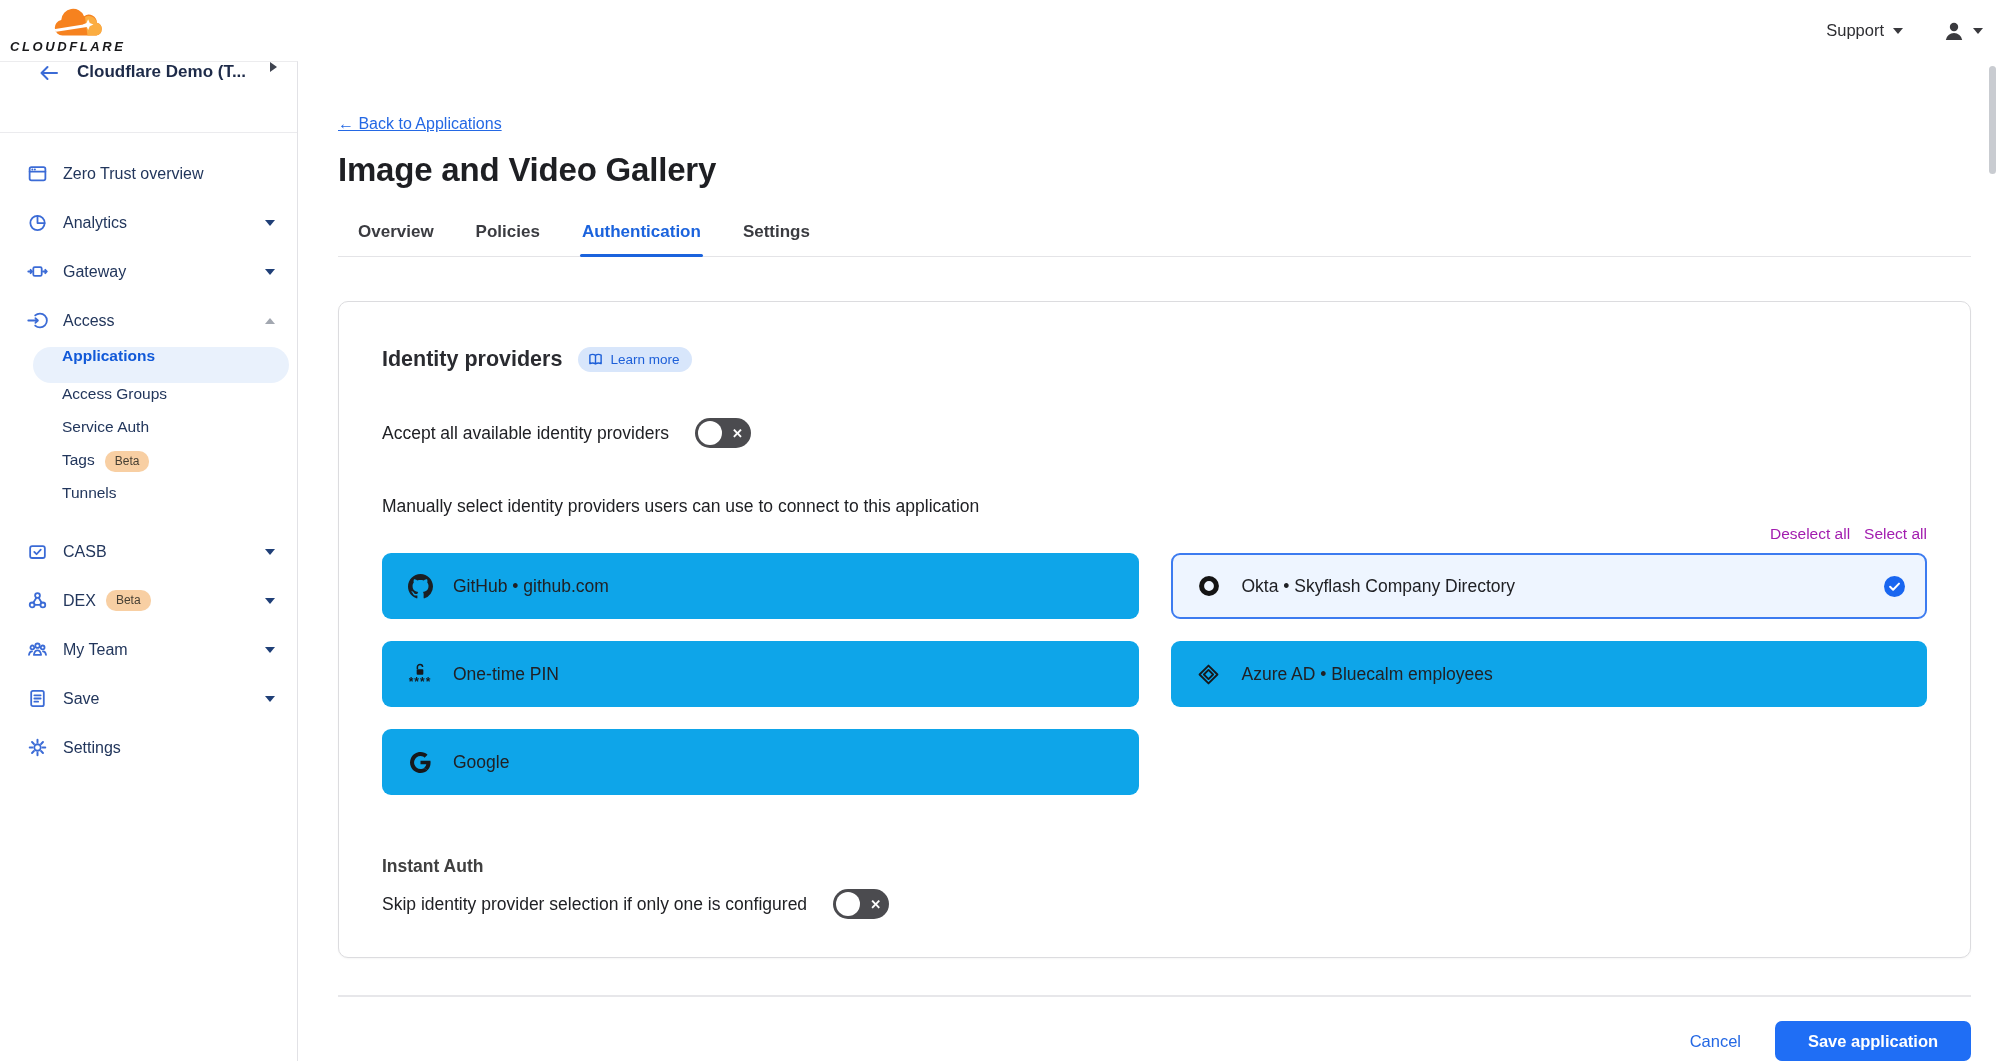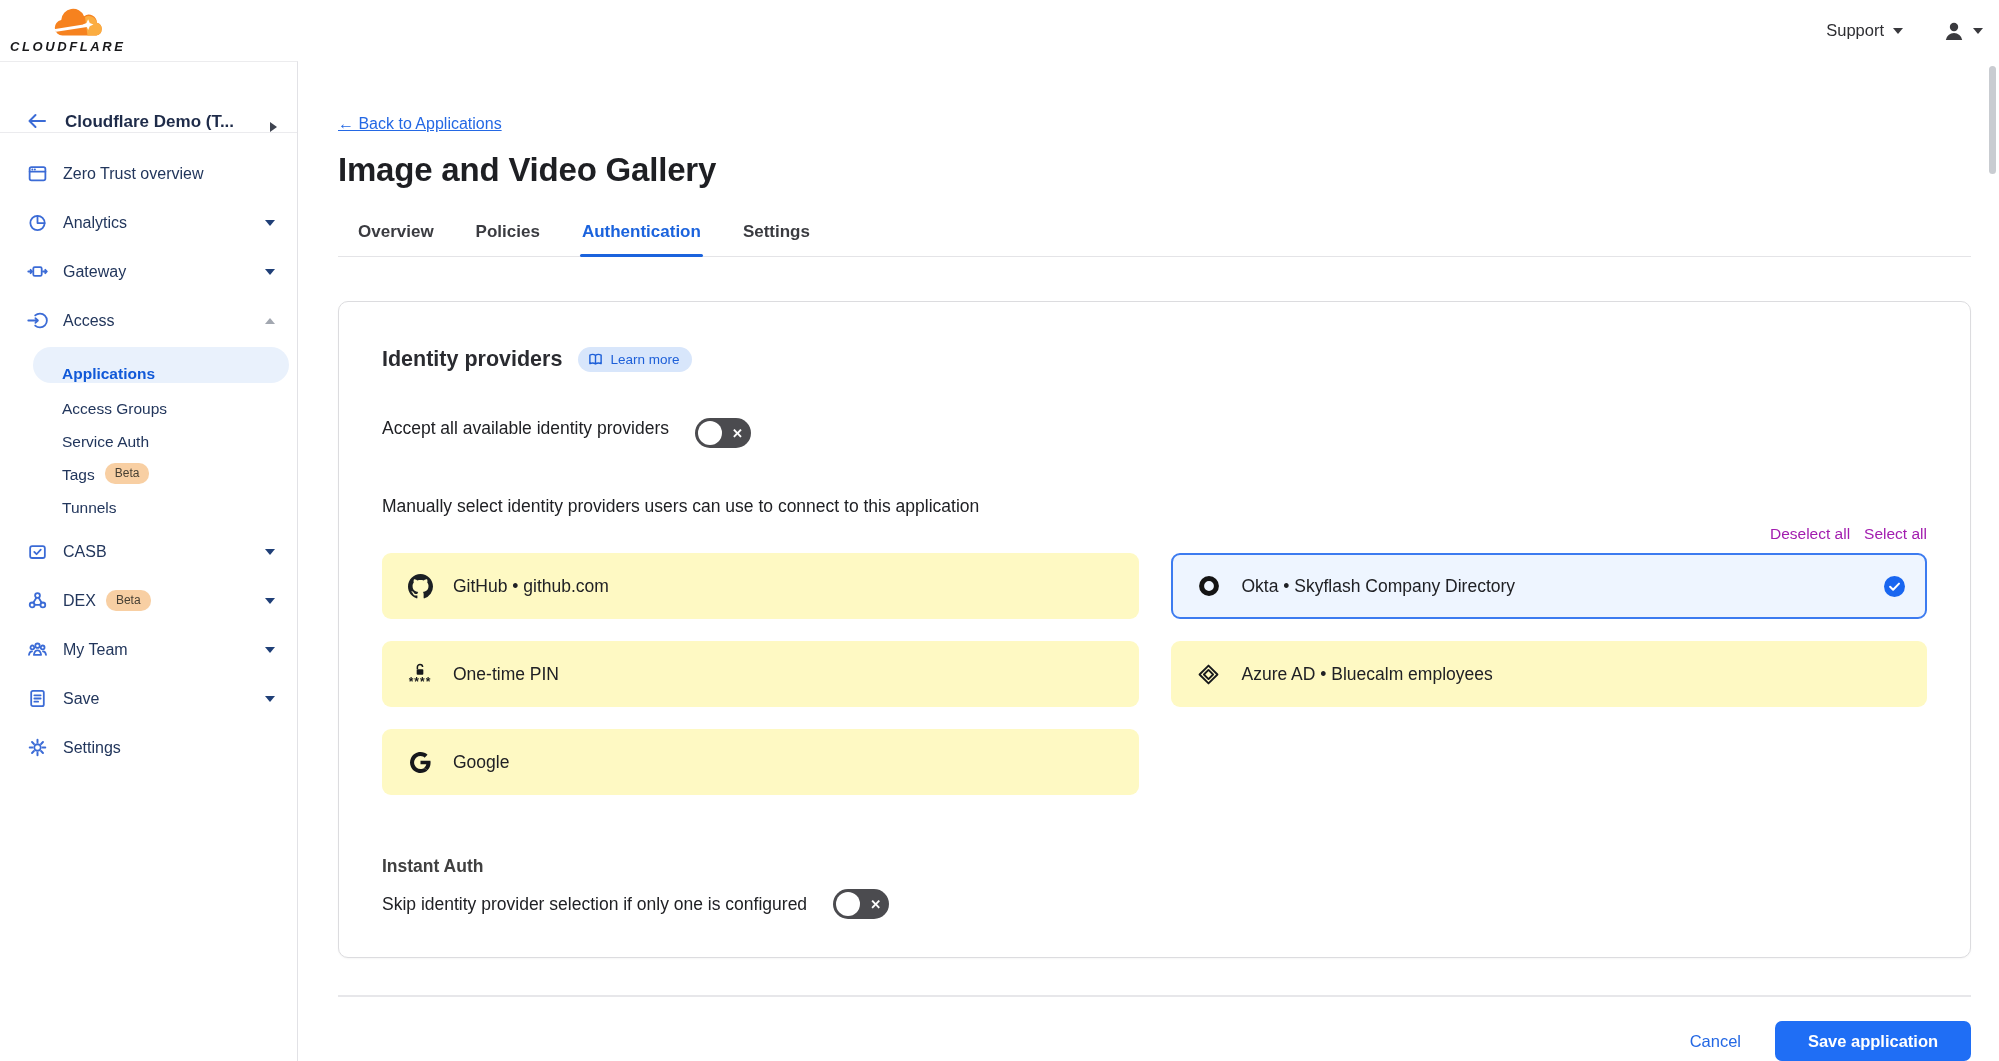"Cloudflare Demo (T..." .side-header { align-items: flex-end -> flex-start; padding: 0 20px 0 26px -> 0 20px 0 38px }
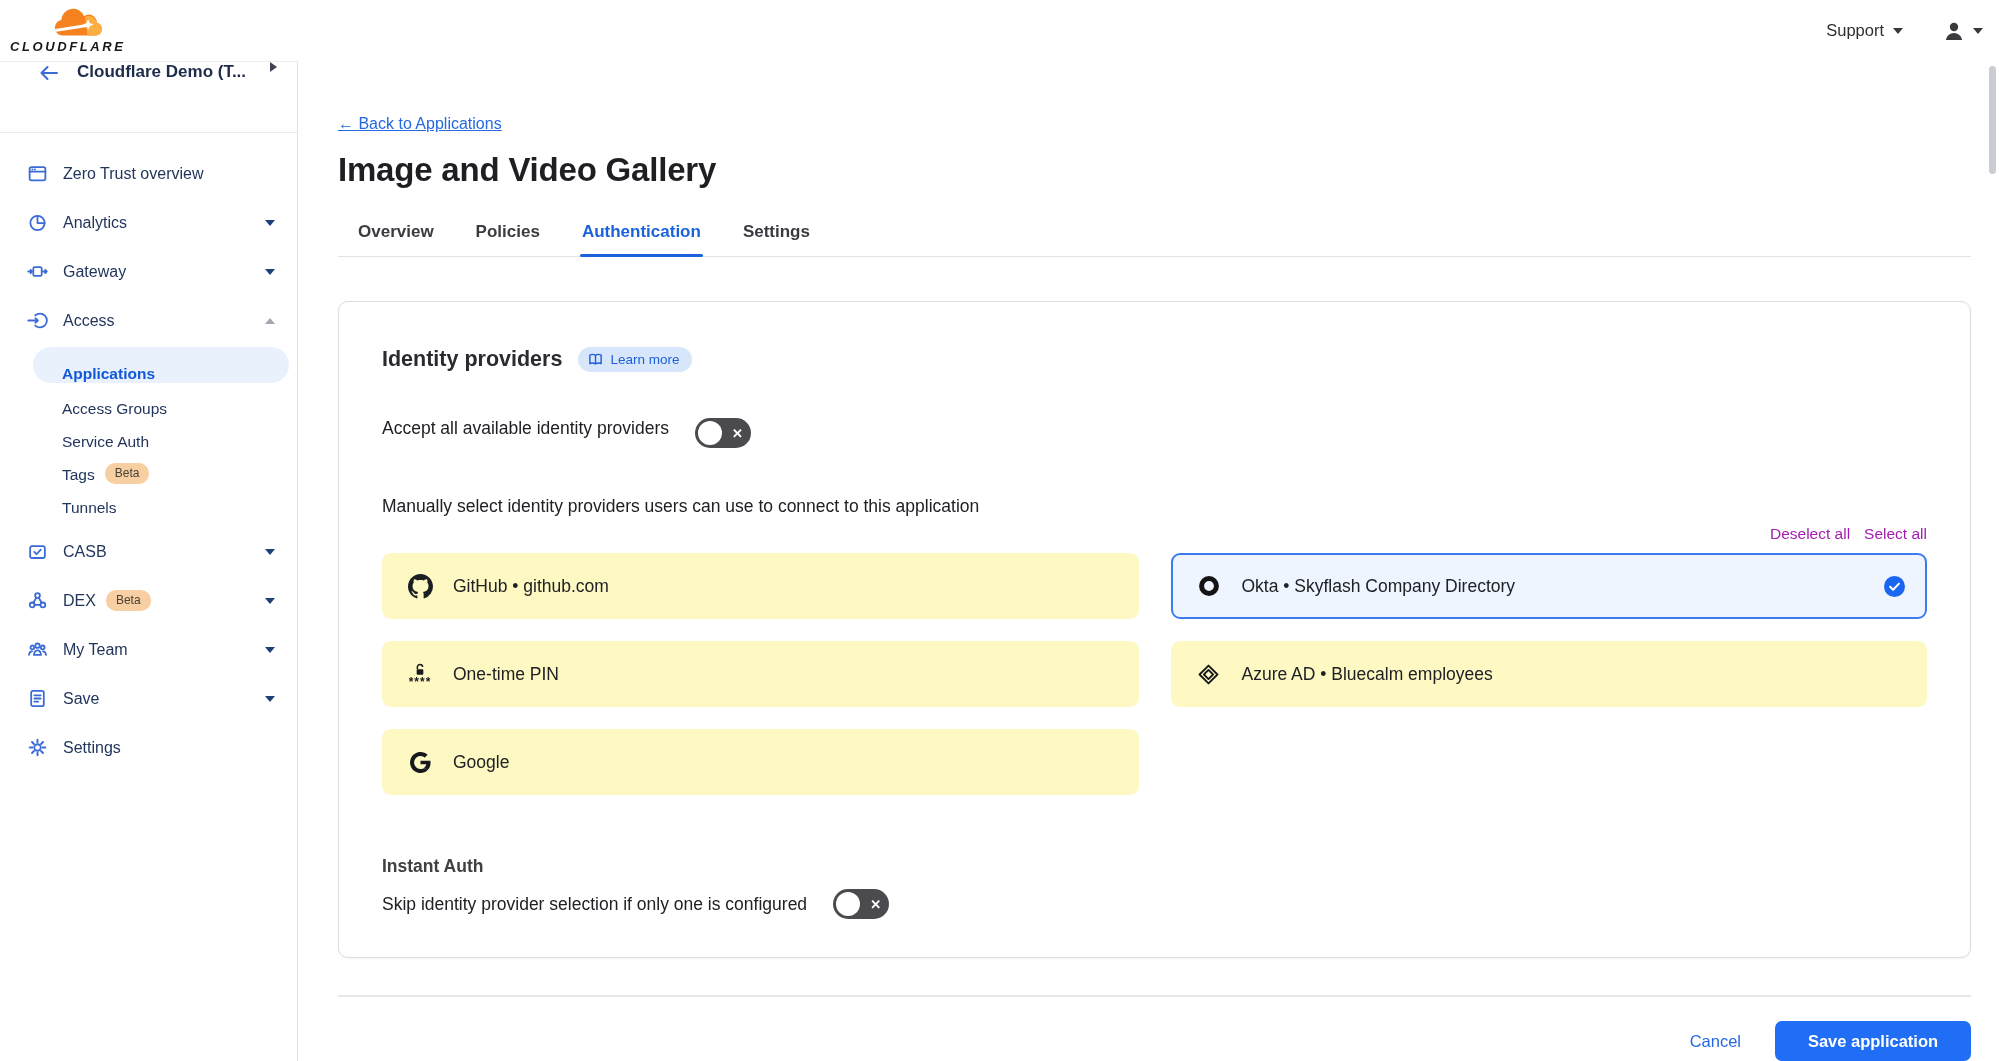"Applications" .sub-item { align-items: flex-end -> flex-start }
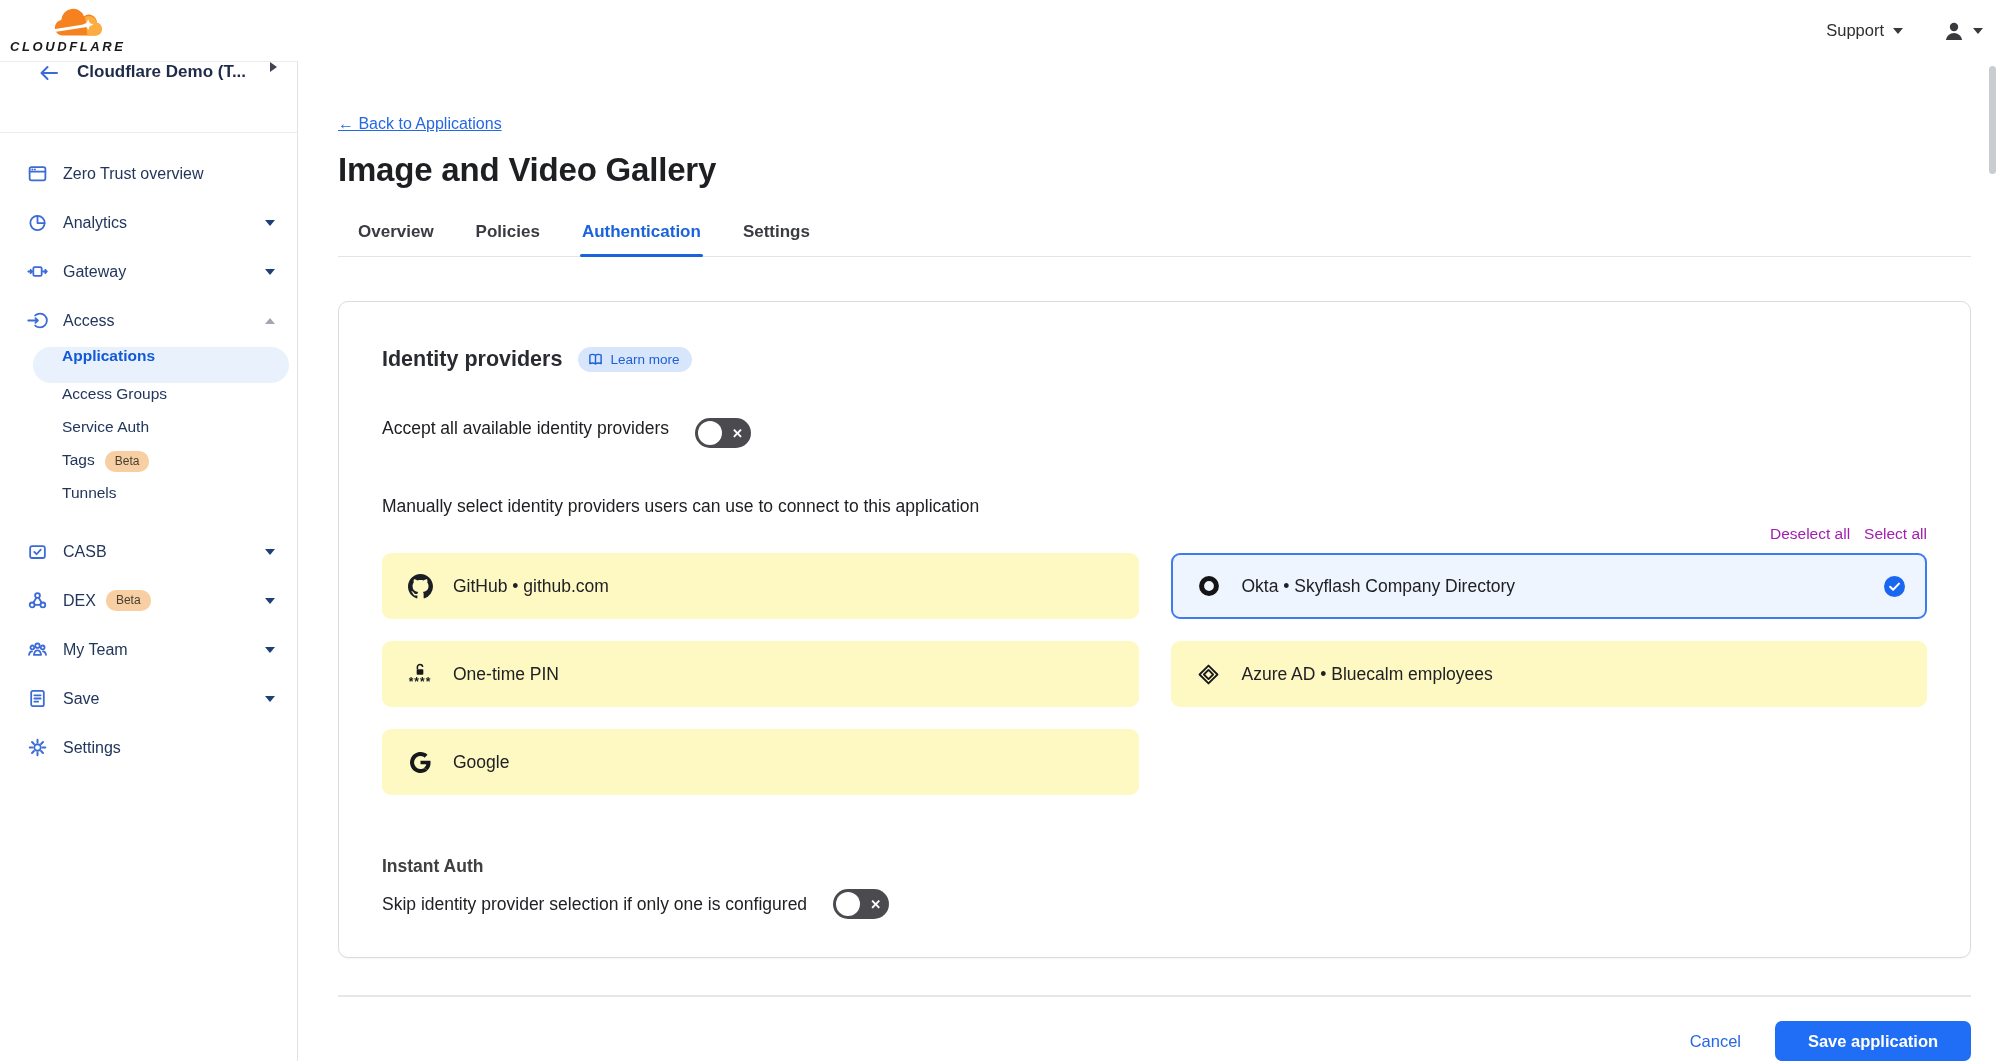"Accept all available identity providers" .toggle-row { align-items: flex-start -> center }
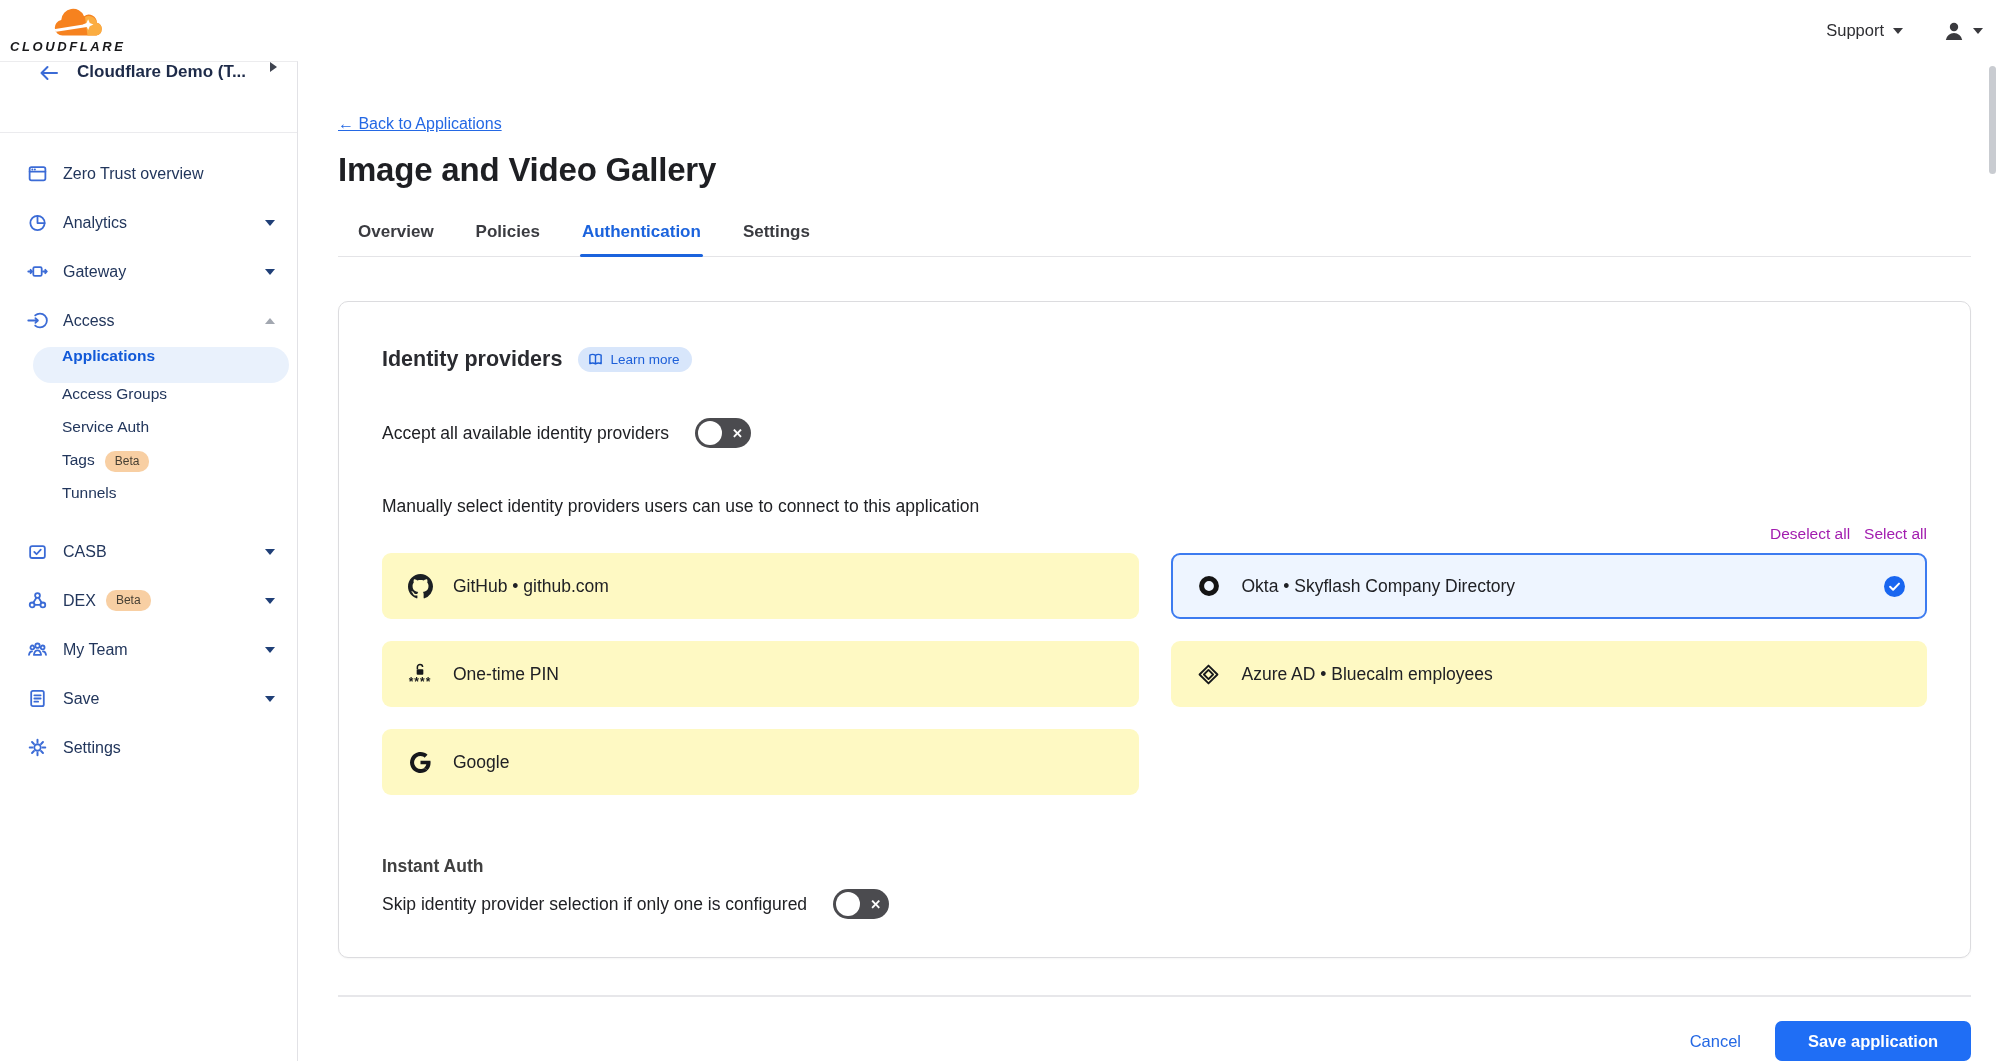"GitHub • github.com" .provider { background: #fef9c3 -> #0ea5e9 }
